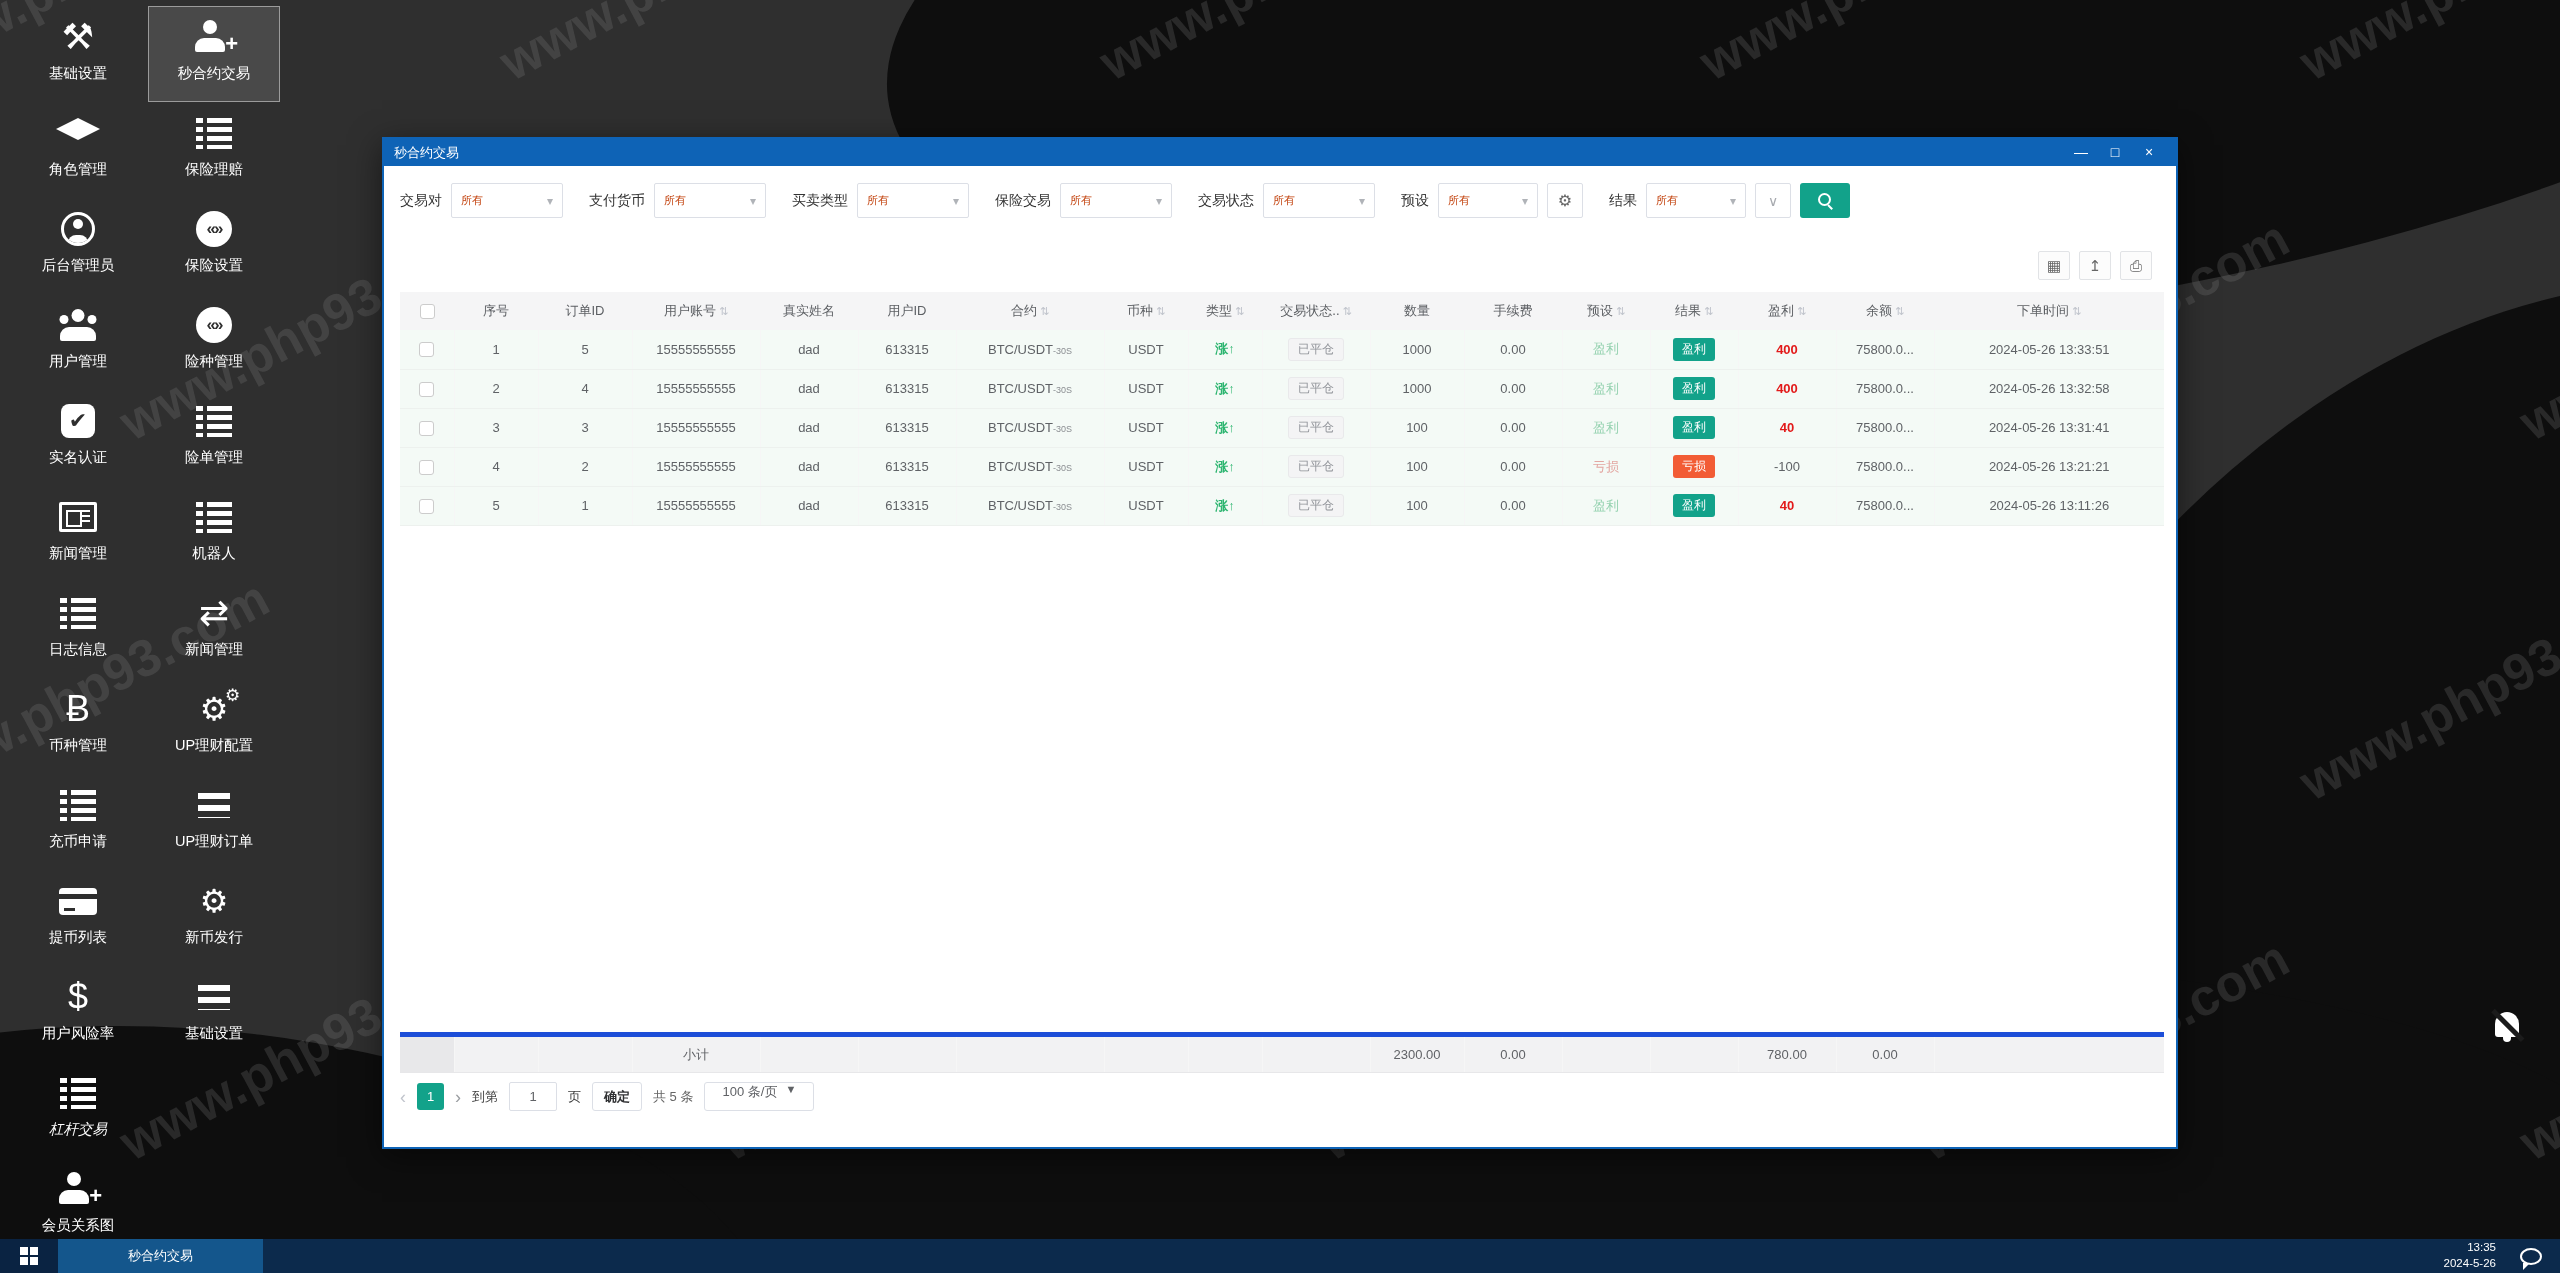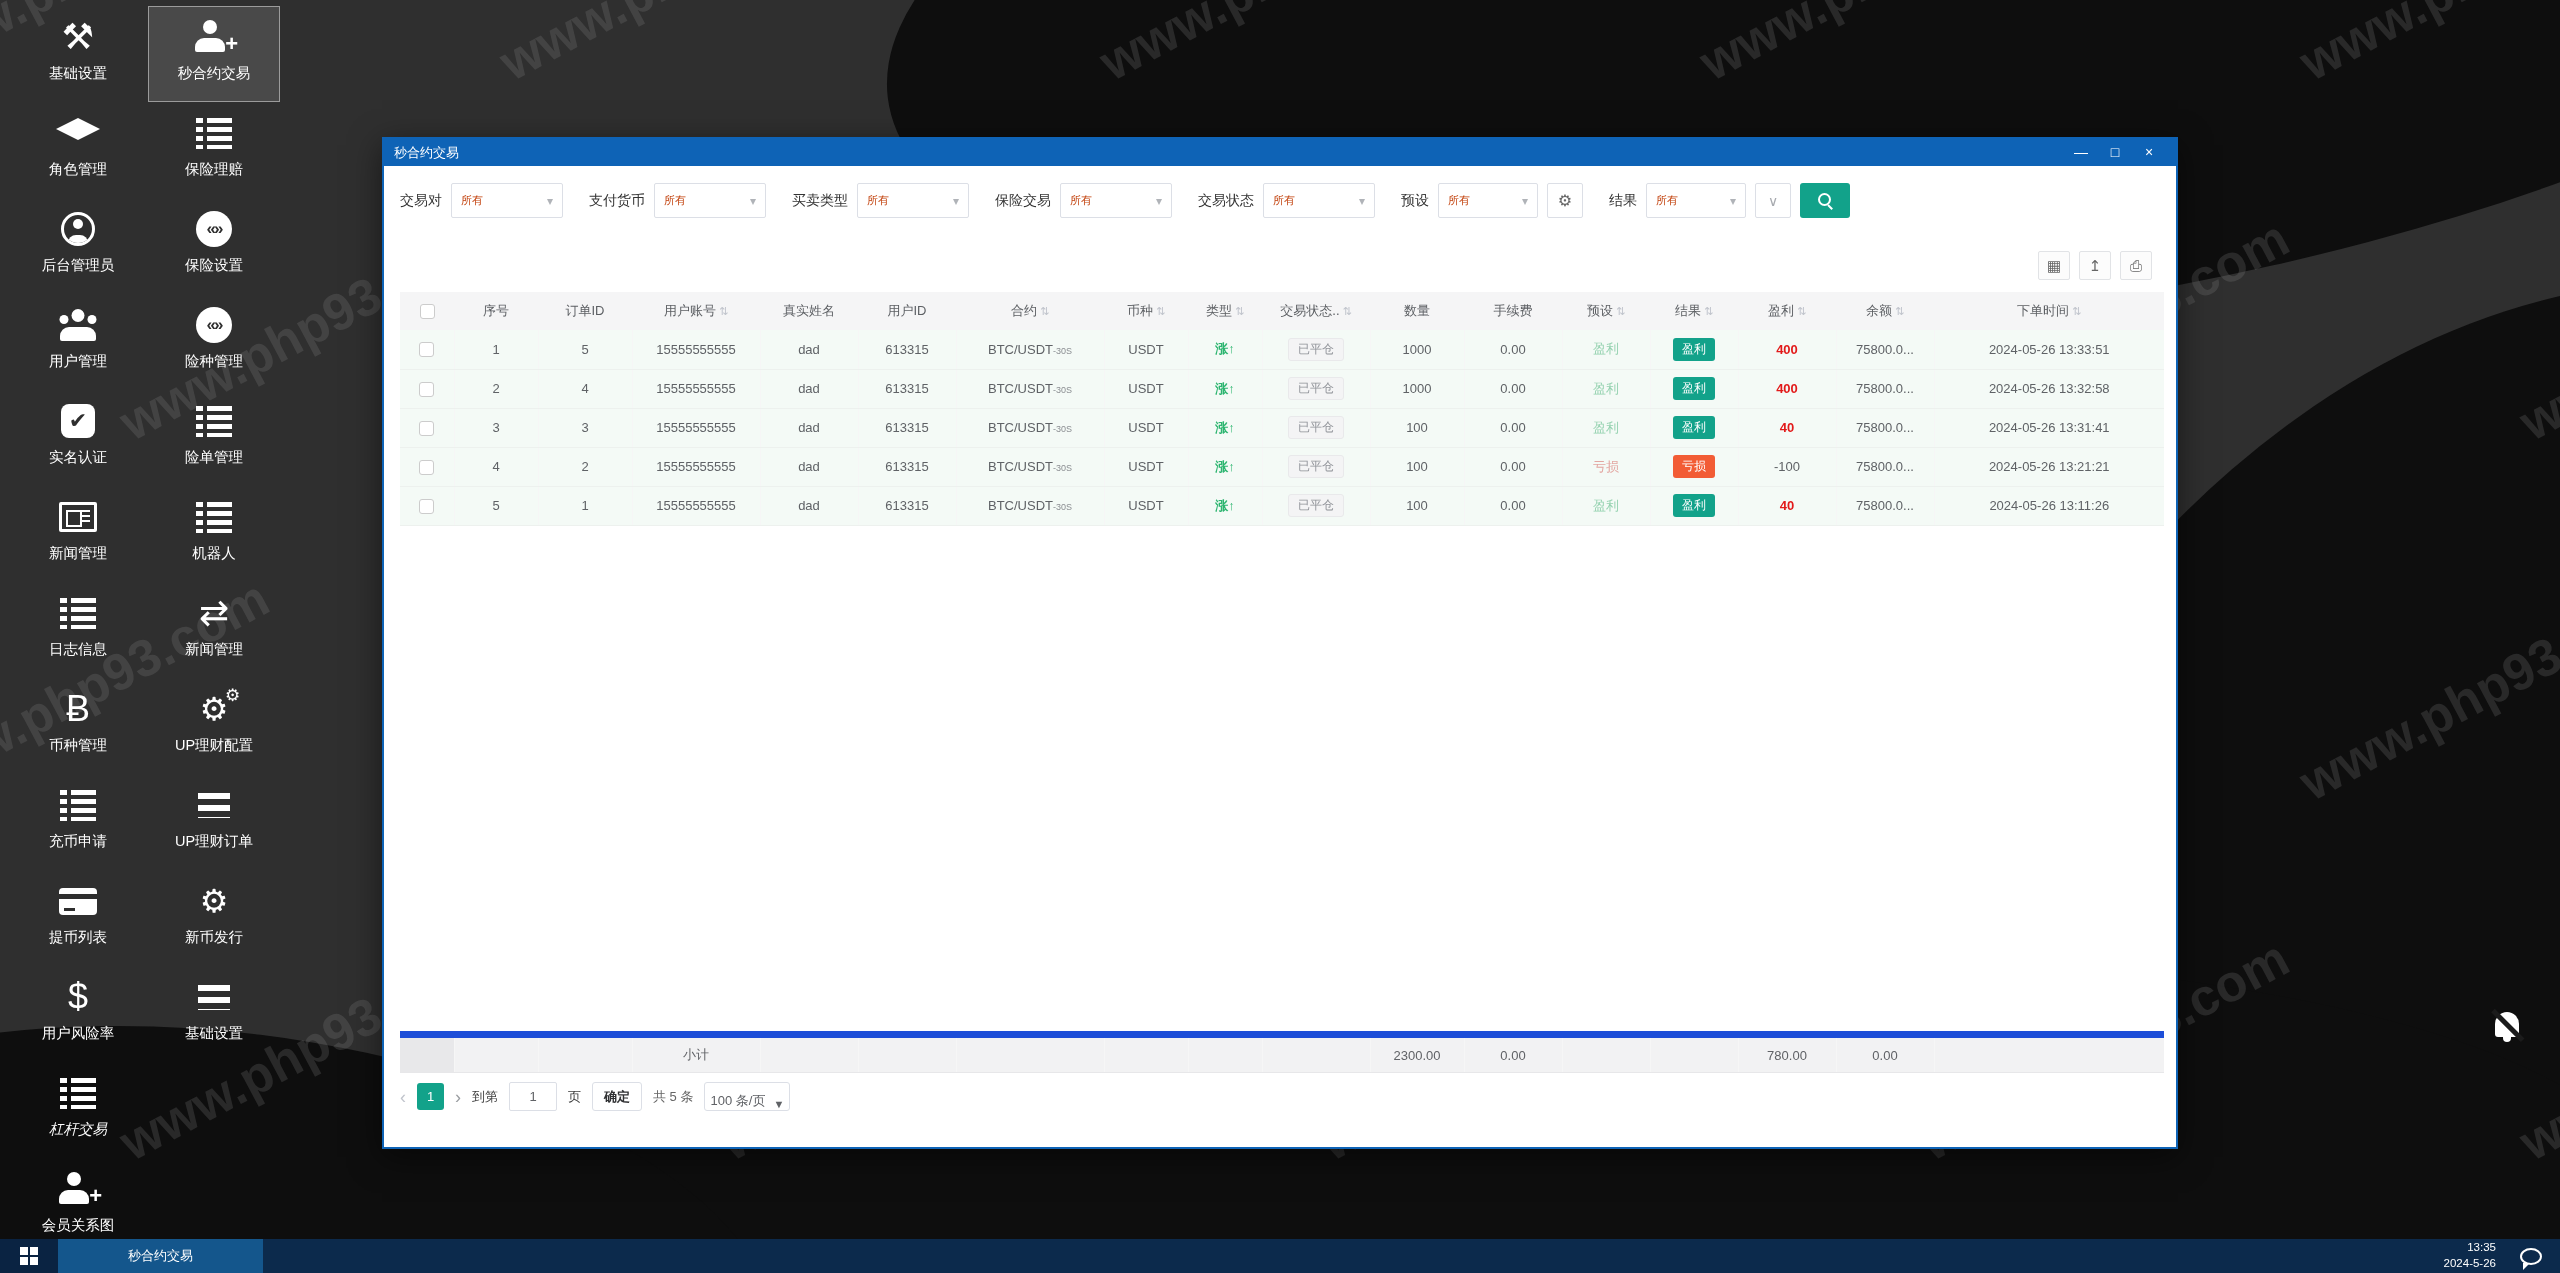"小计" table.summary td { border-top: 7px solid #1d4ed8 -> 5px solid #1d4ed8 }
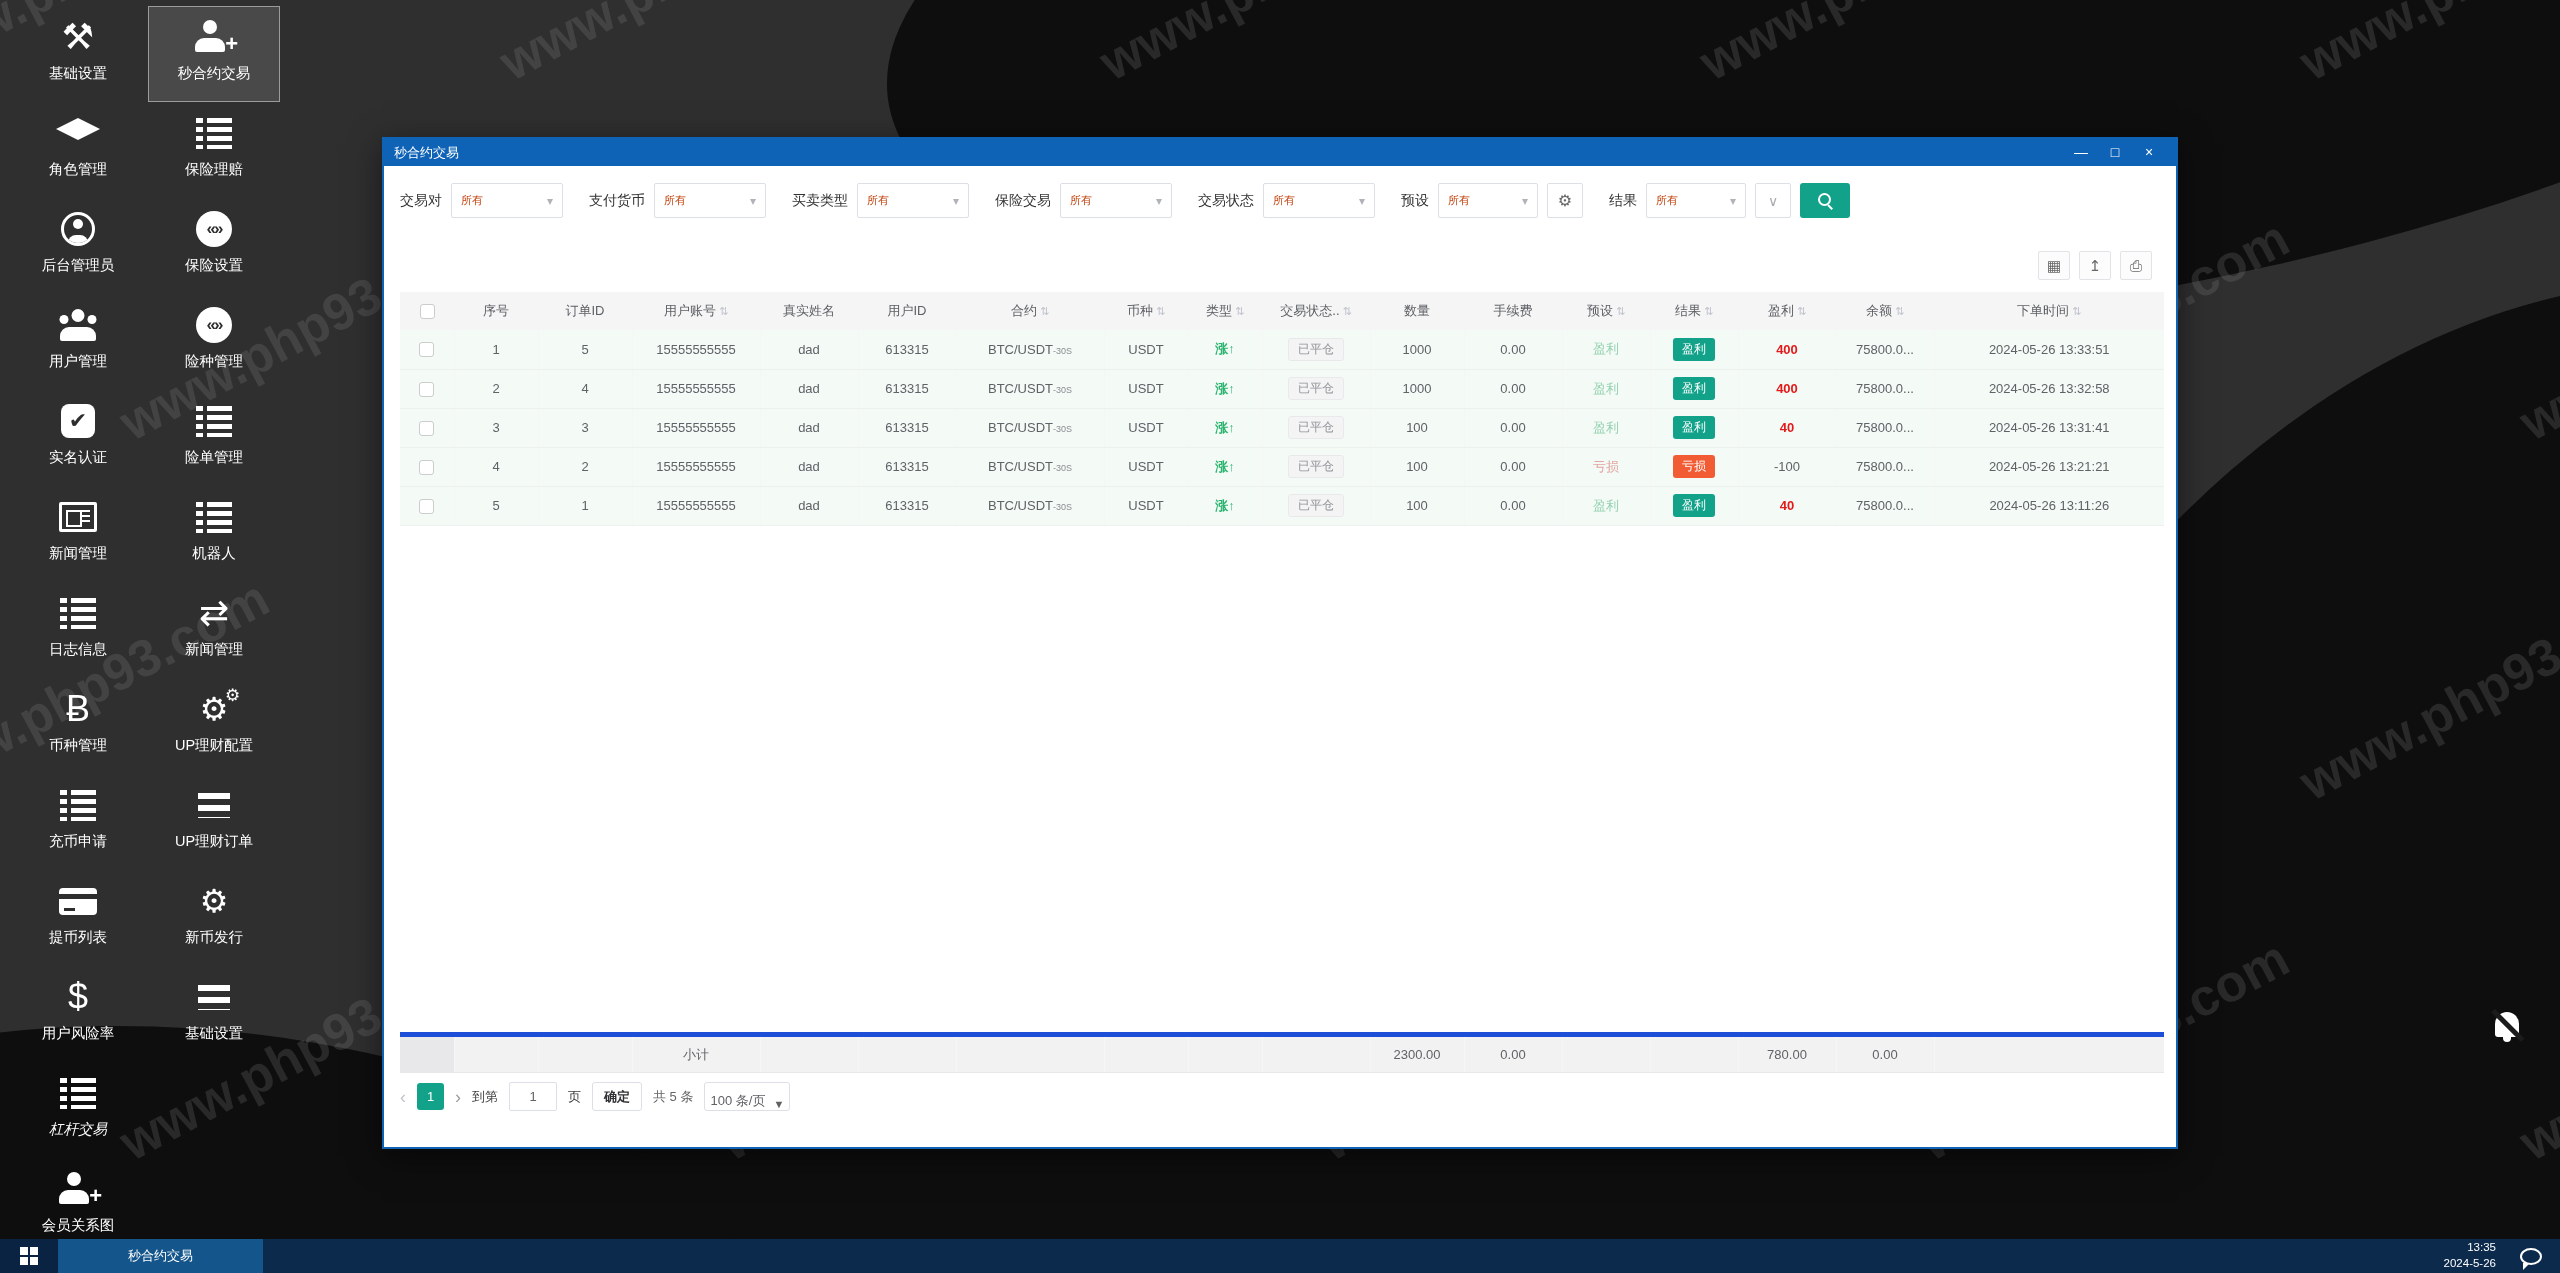"100 条/页" .pg-size { align-items: flex-end -> flex-start; padding: 0 5px -> 0 17px }
